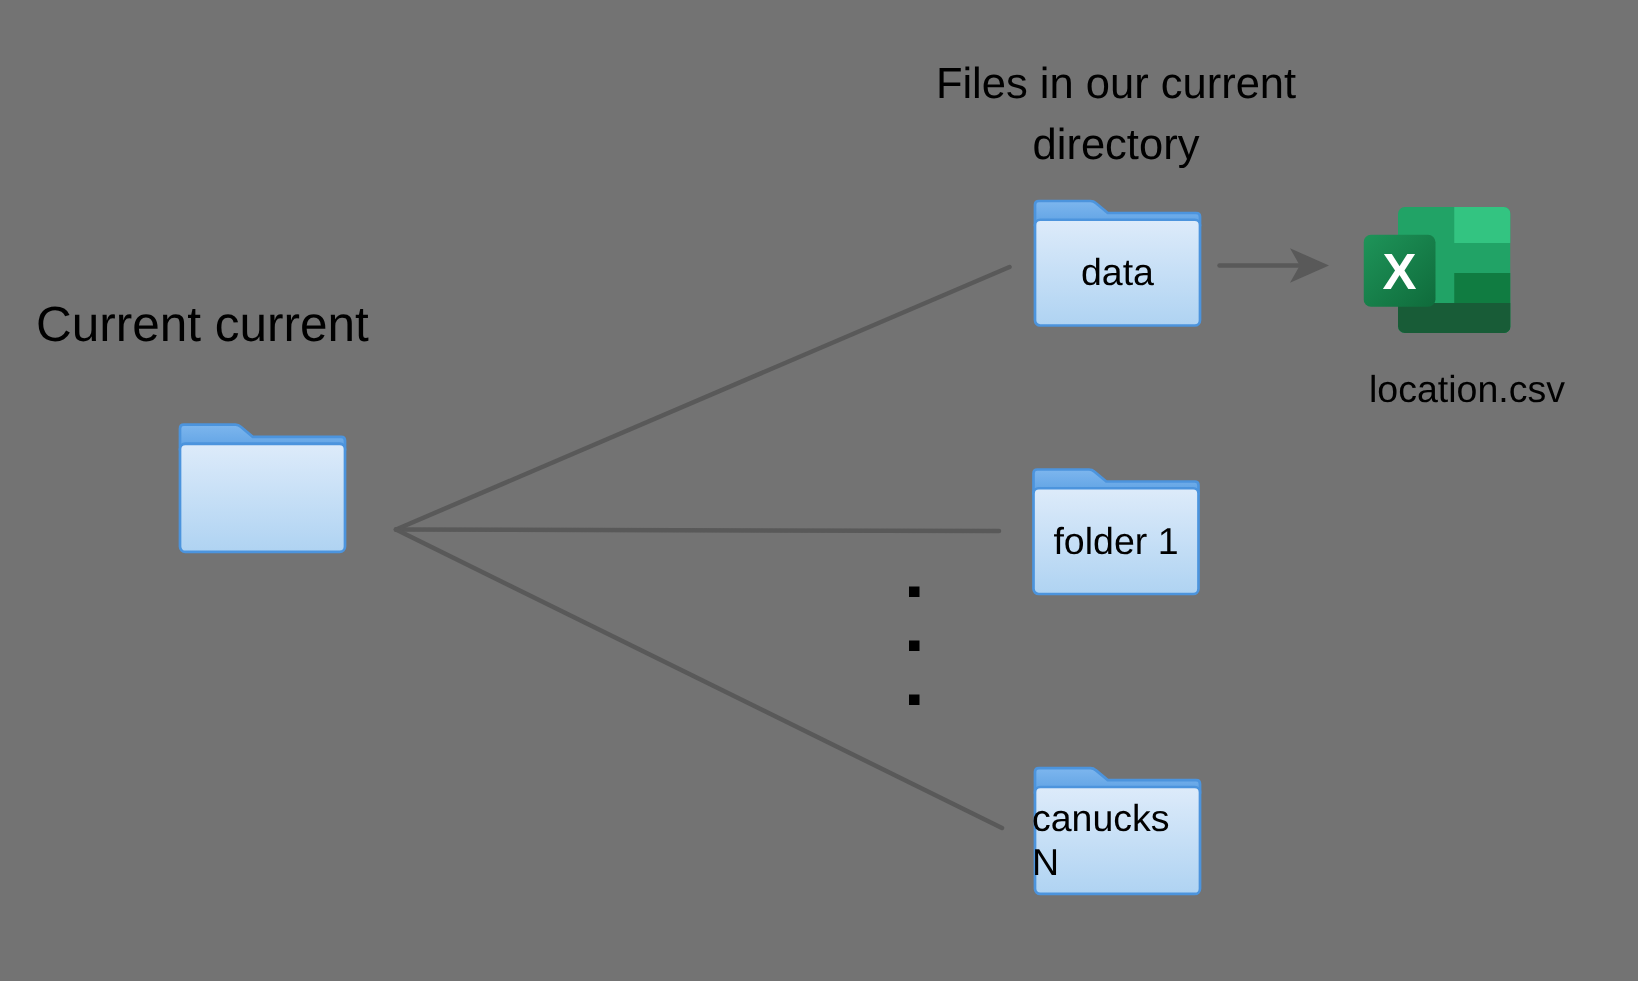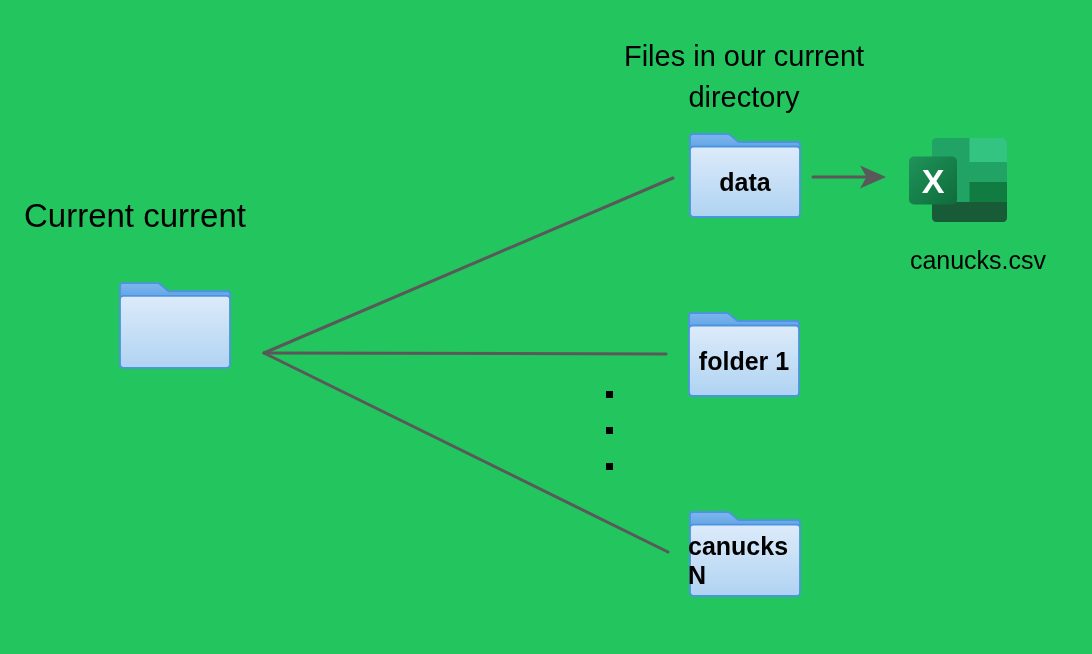"Files in our current directory" .canvas { background: #22c55e -> #737373 }
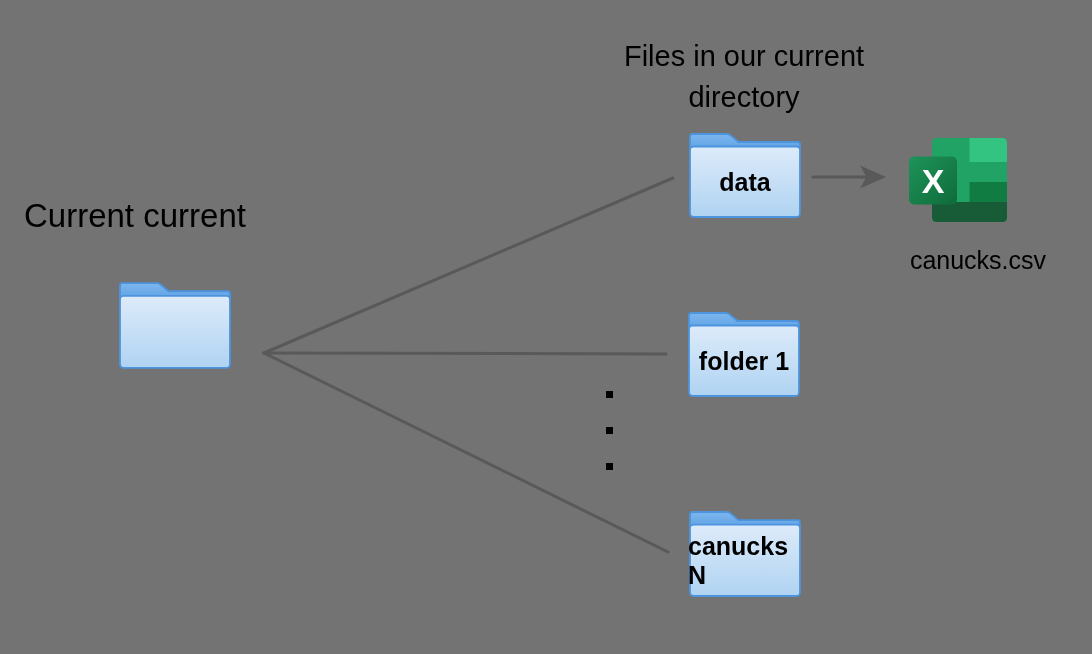"data" .folder { font-weight: bold -> none }
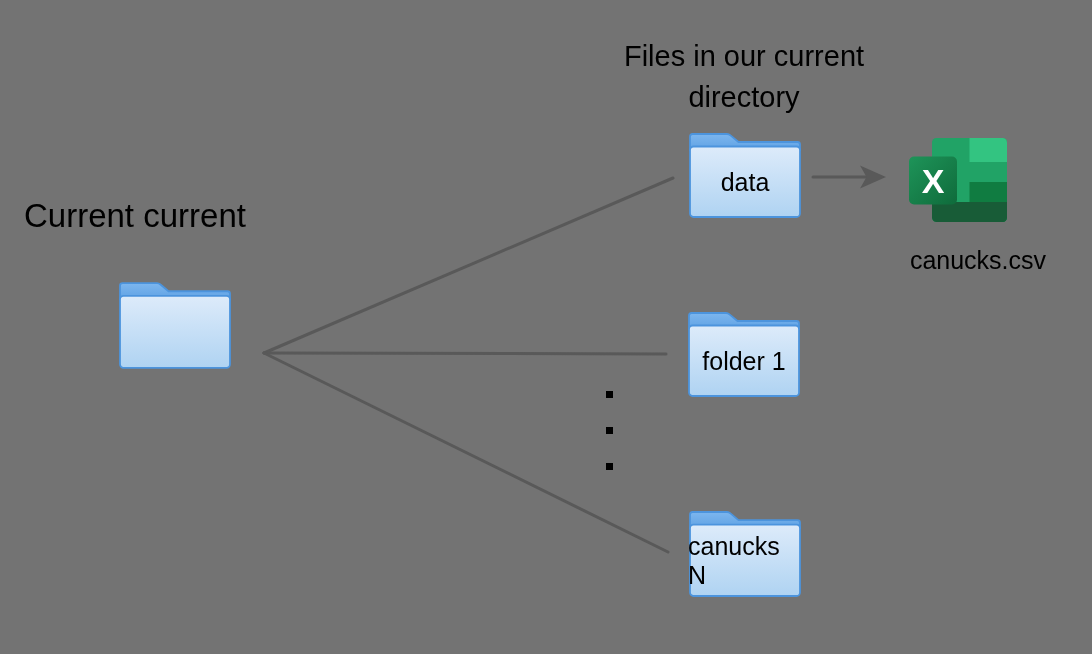"canucks.csv" div.file-label { text: canucks.csv -> location.csv }
